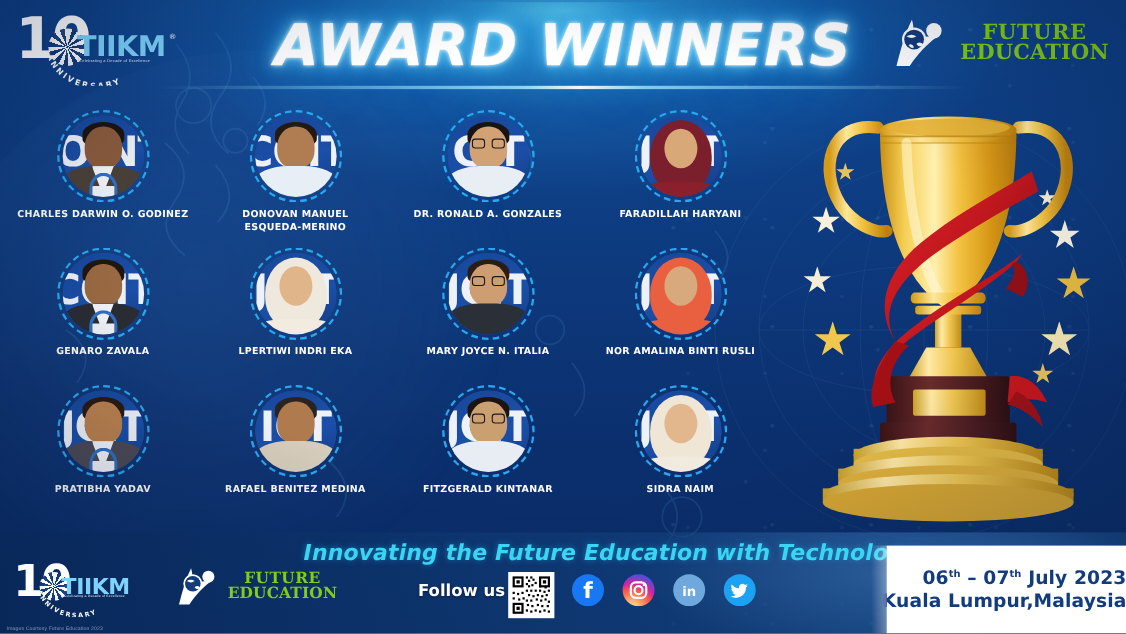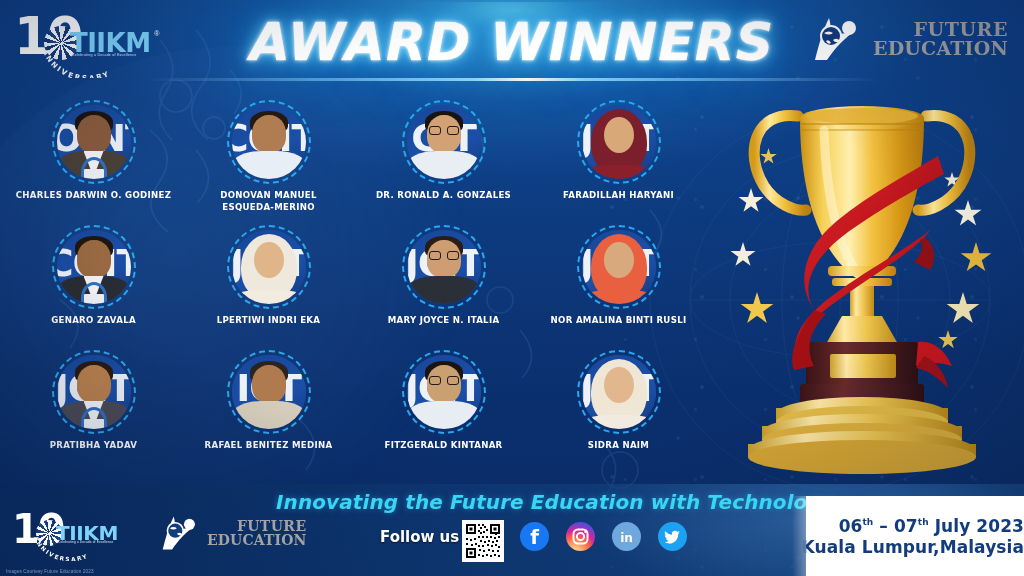"FUTURE" .fe-text { color: #a3a3a3 -> #84cc16; text-align: right -> center }
